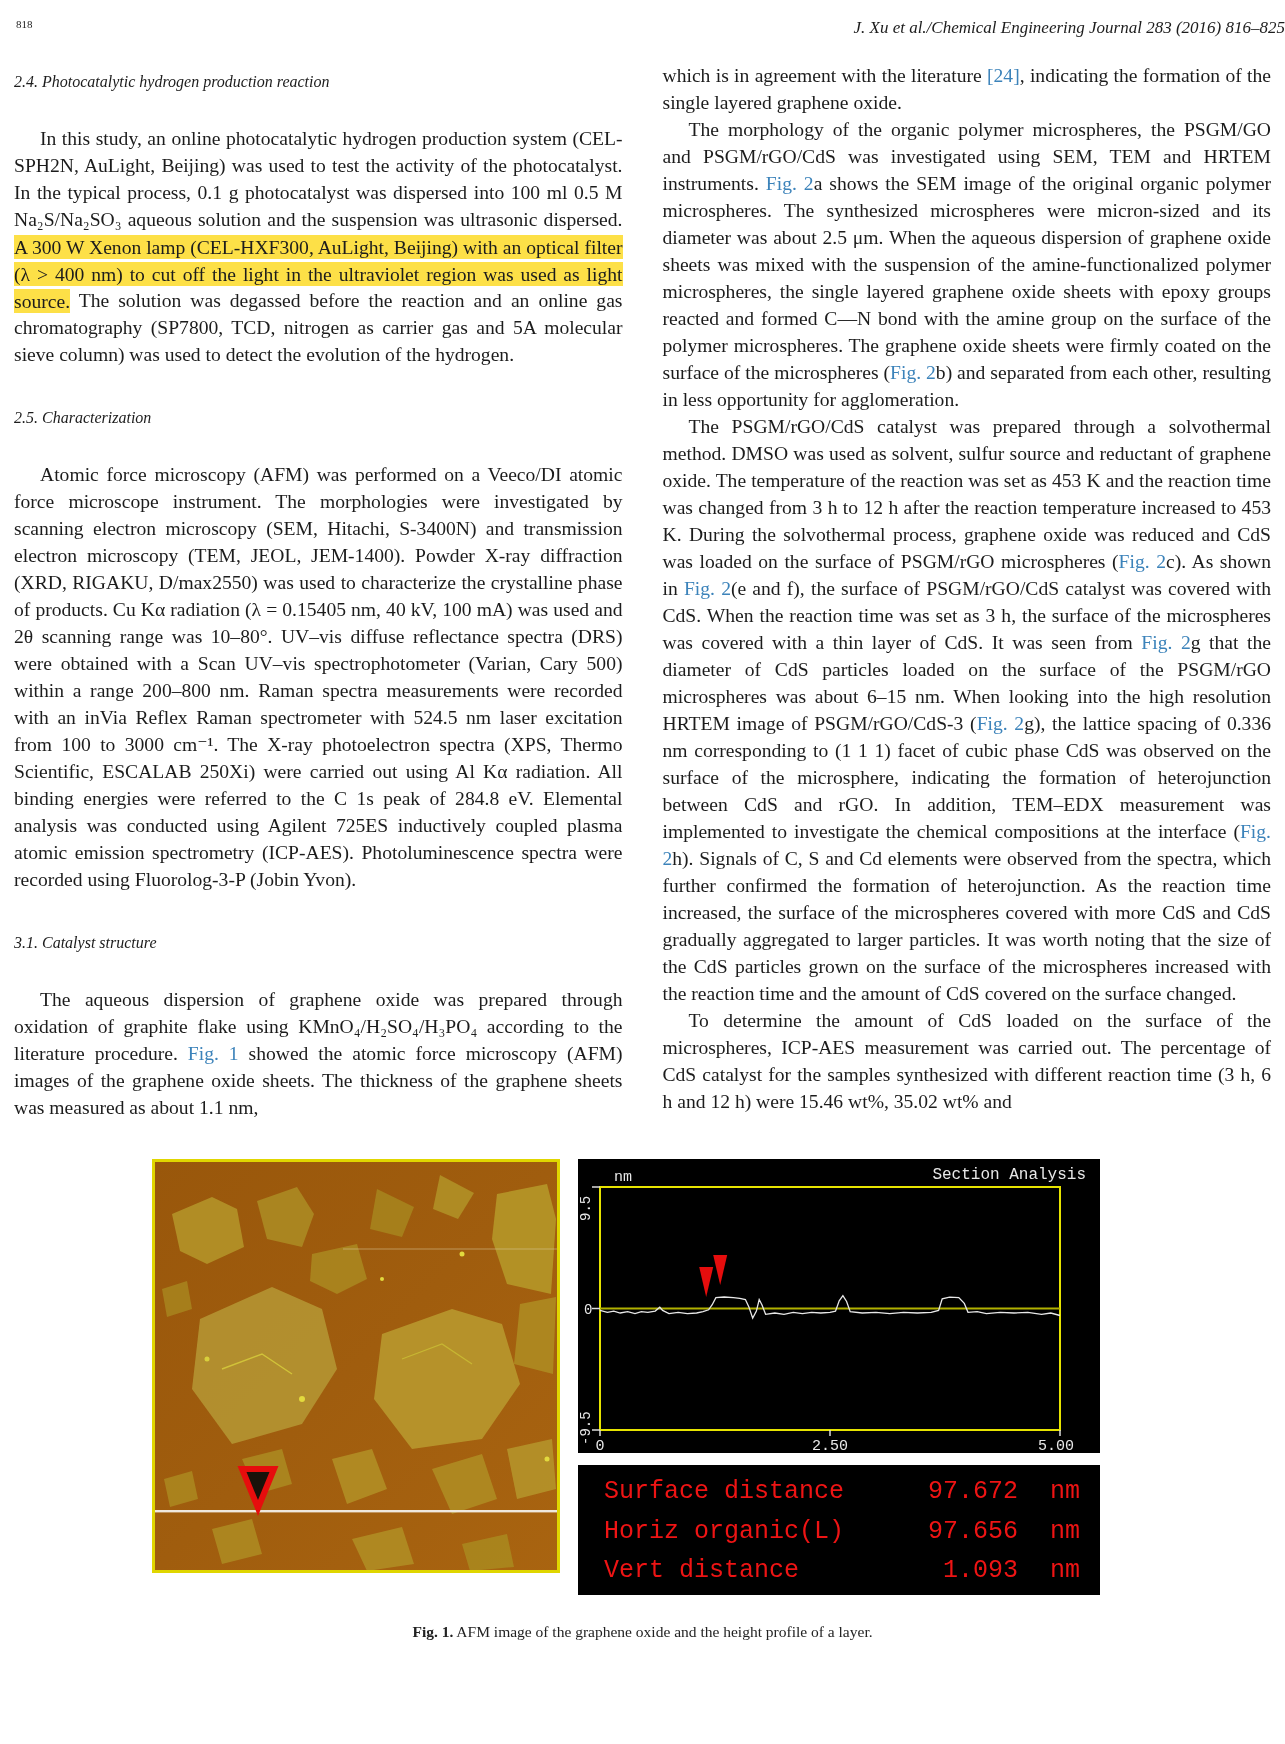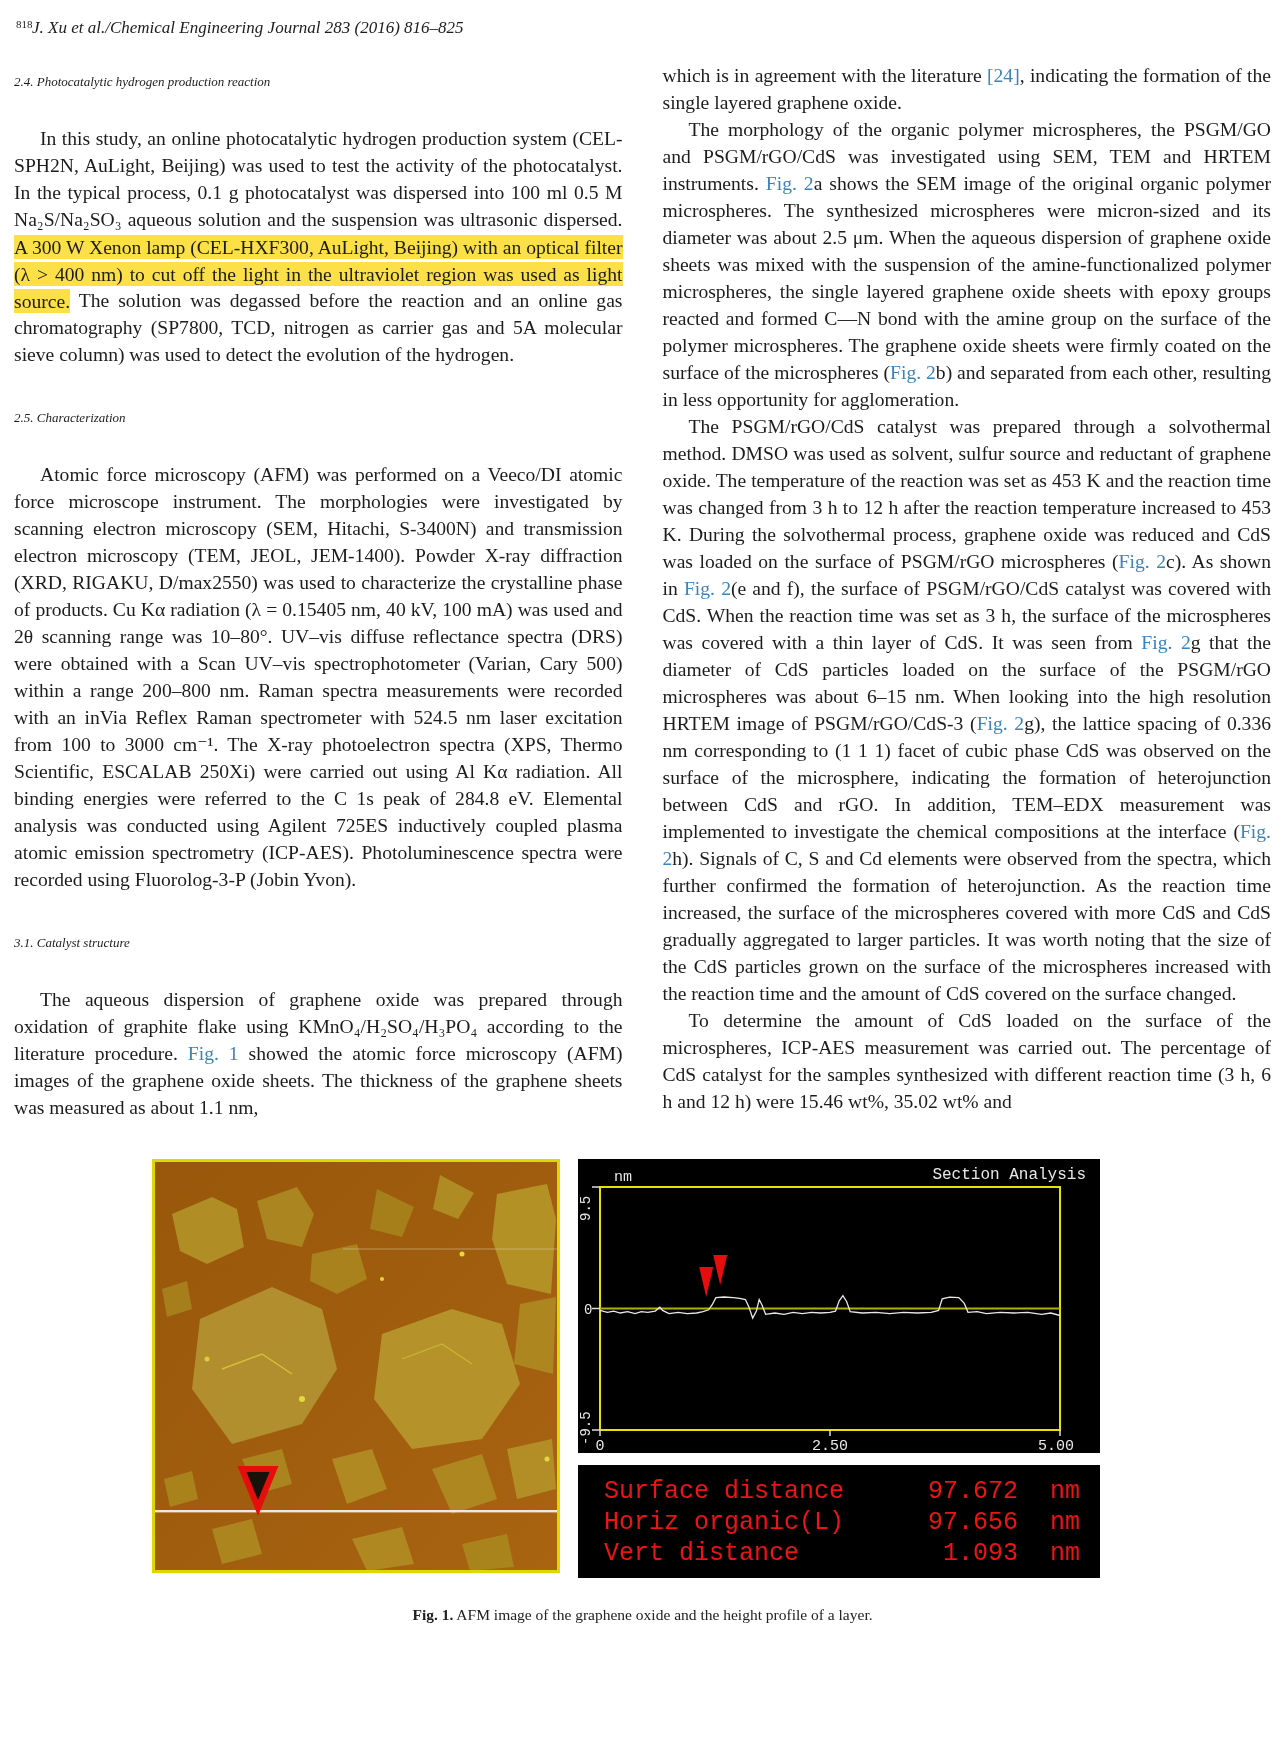"J. Xu et al./Chemical Engineering" .hdr .citation { margin-left: 32px -> none; text-align: left -> right }
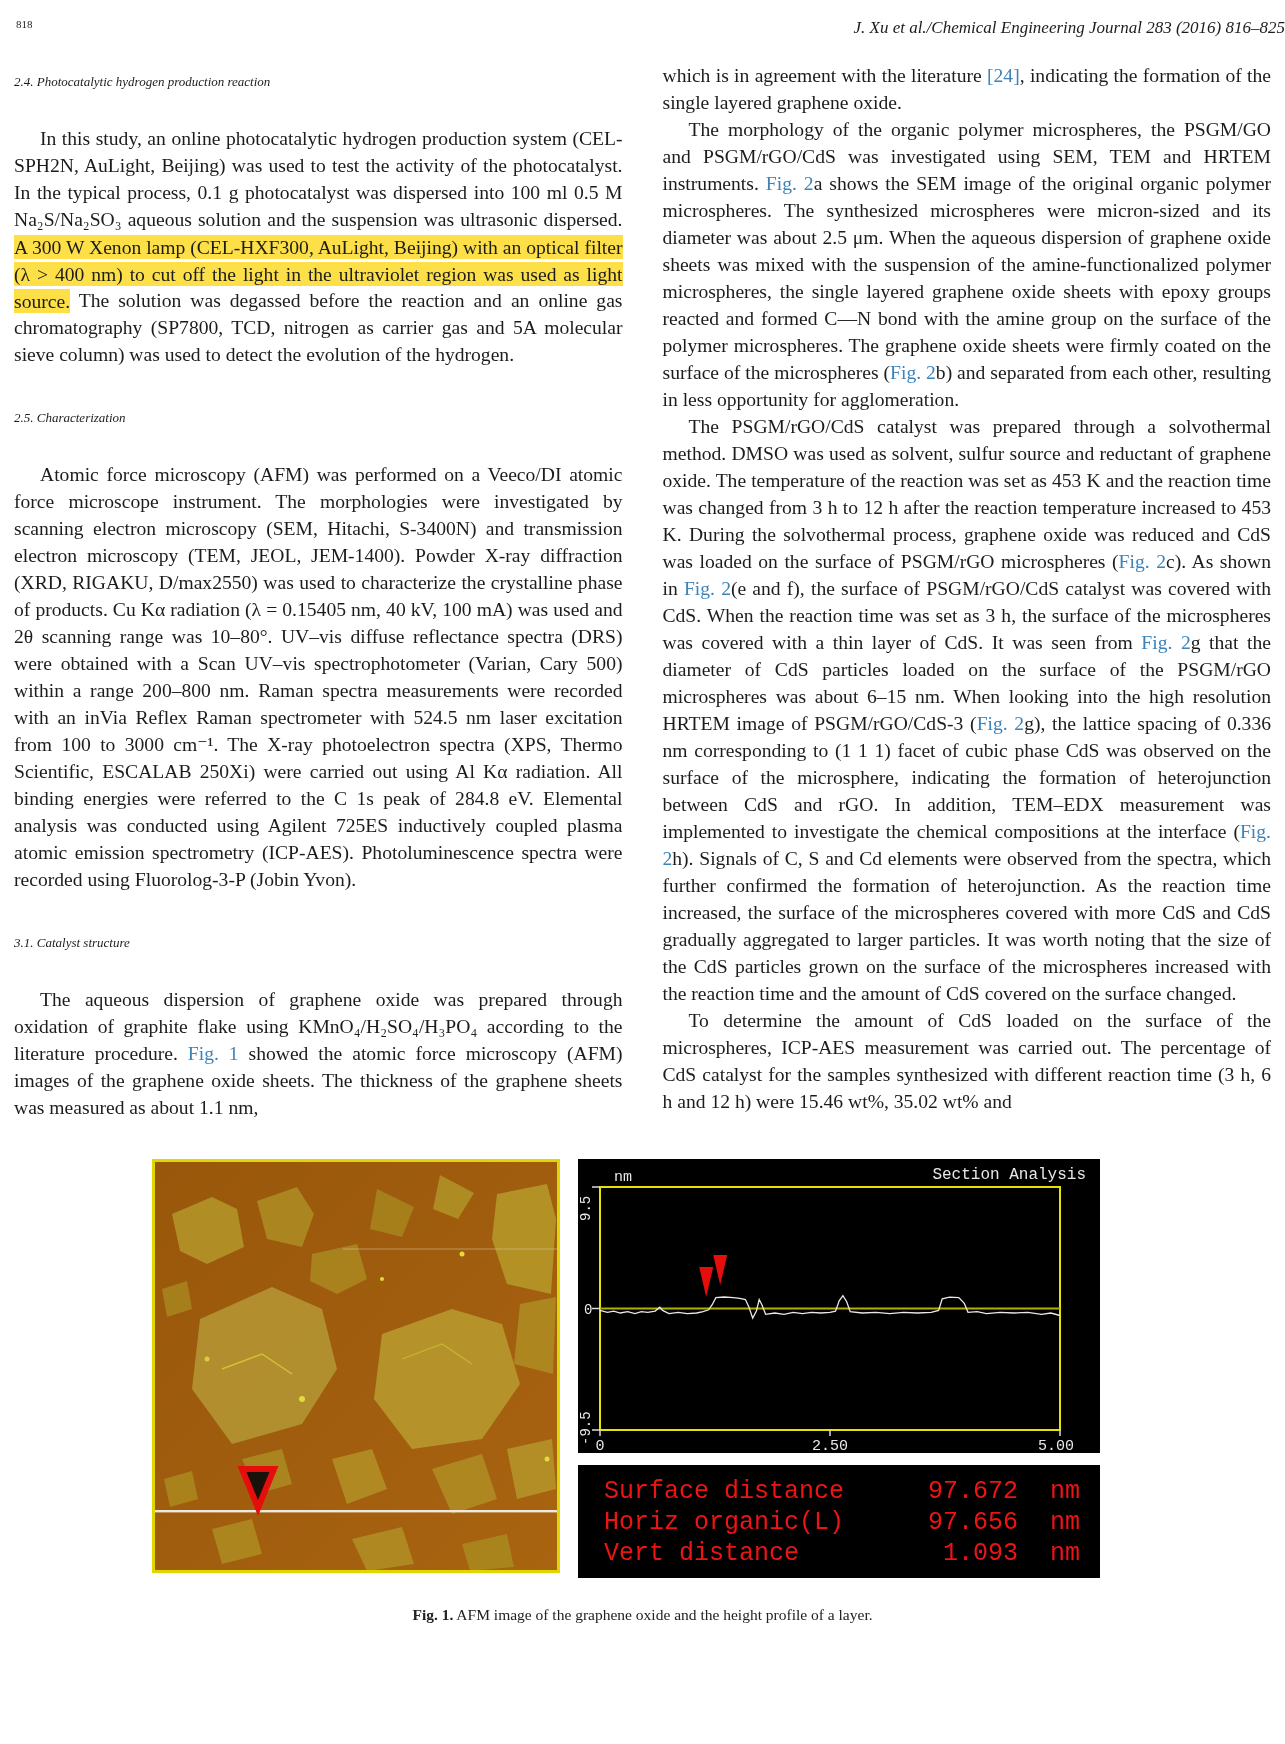"2.4. Photocatalytic hydrogen production" .col .heading { font-size: 13px -> 16px }
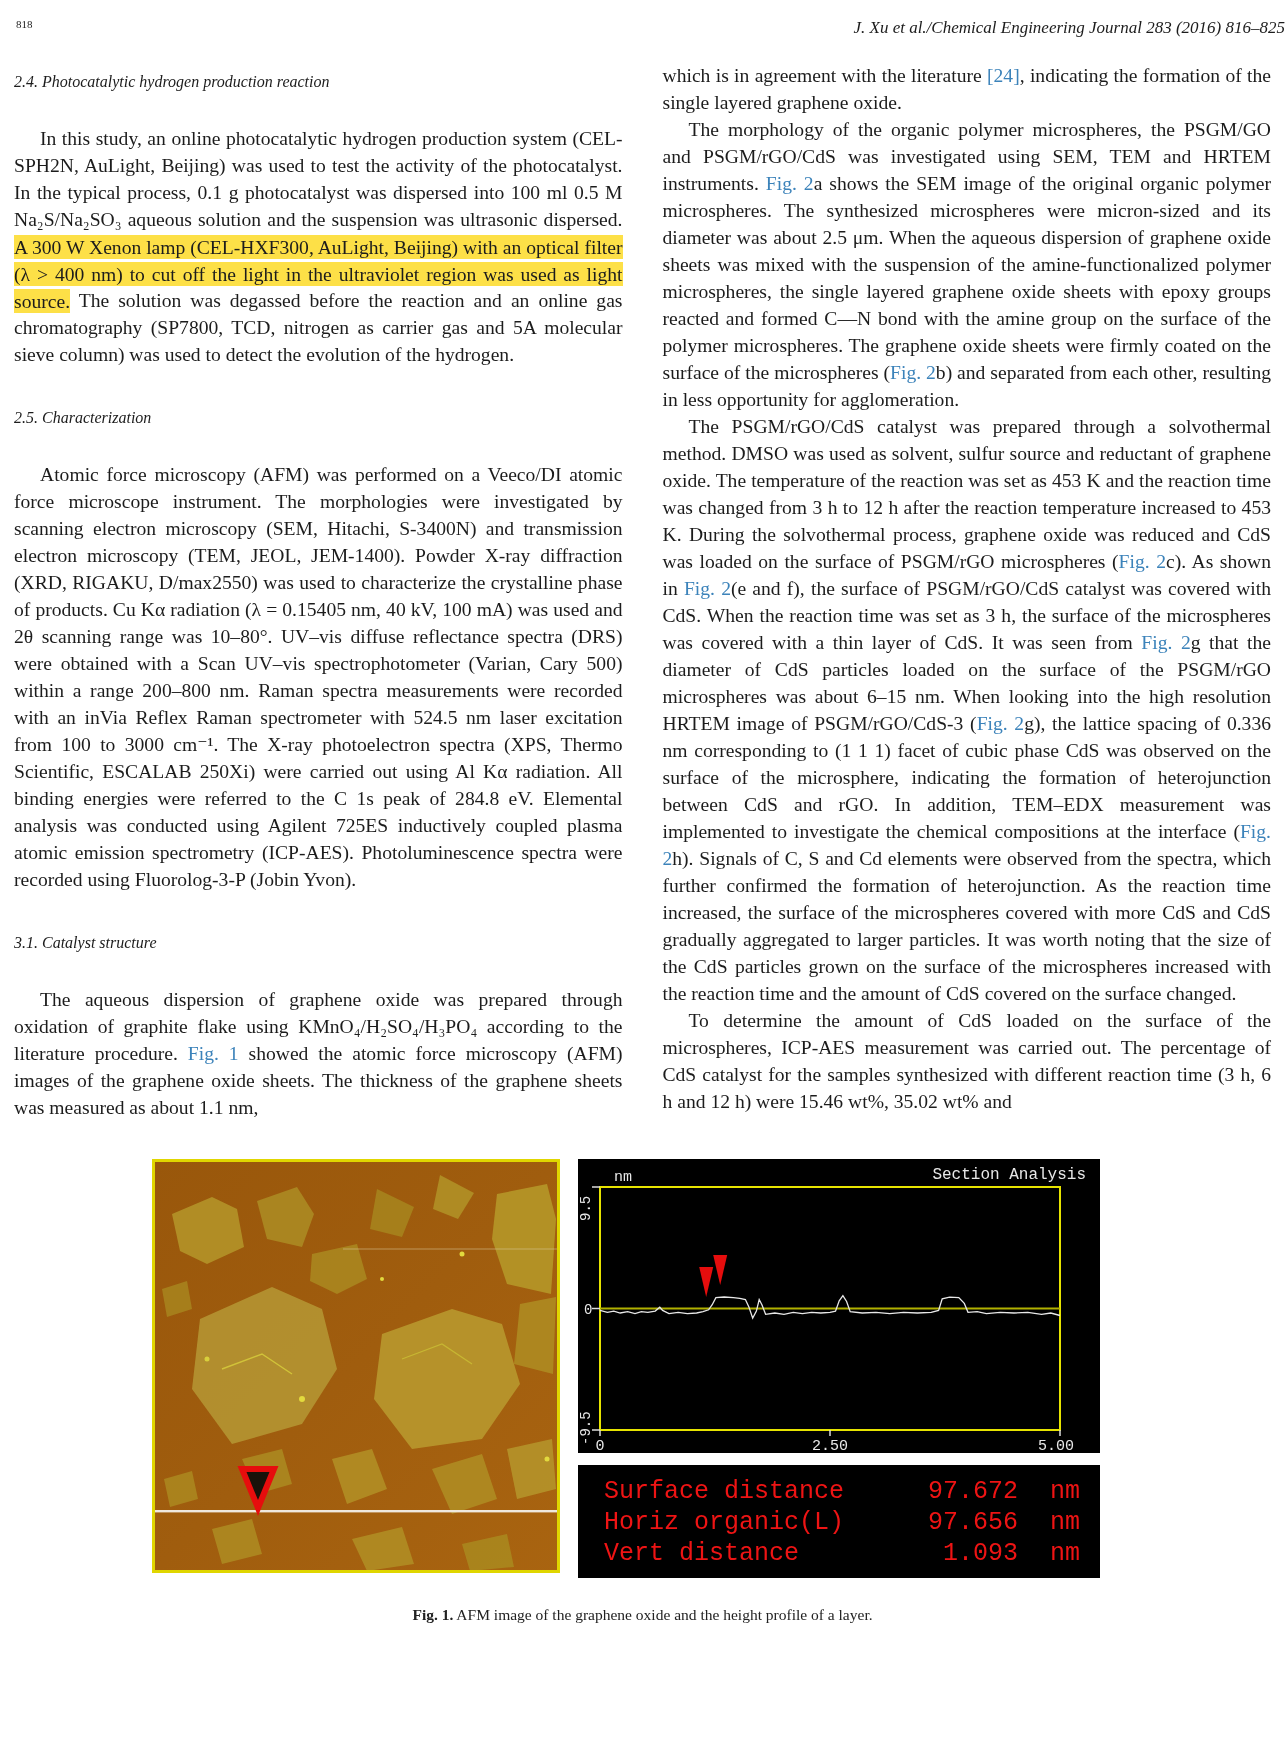"Surface distance" .m-box { height: 113px -> 130px }
